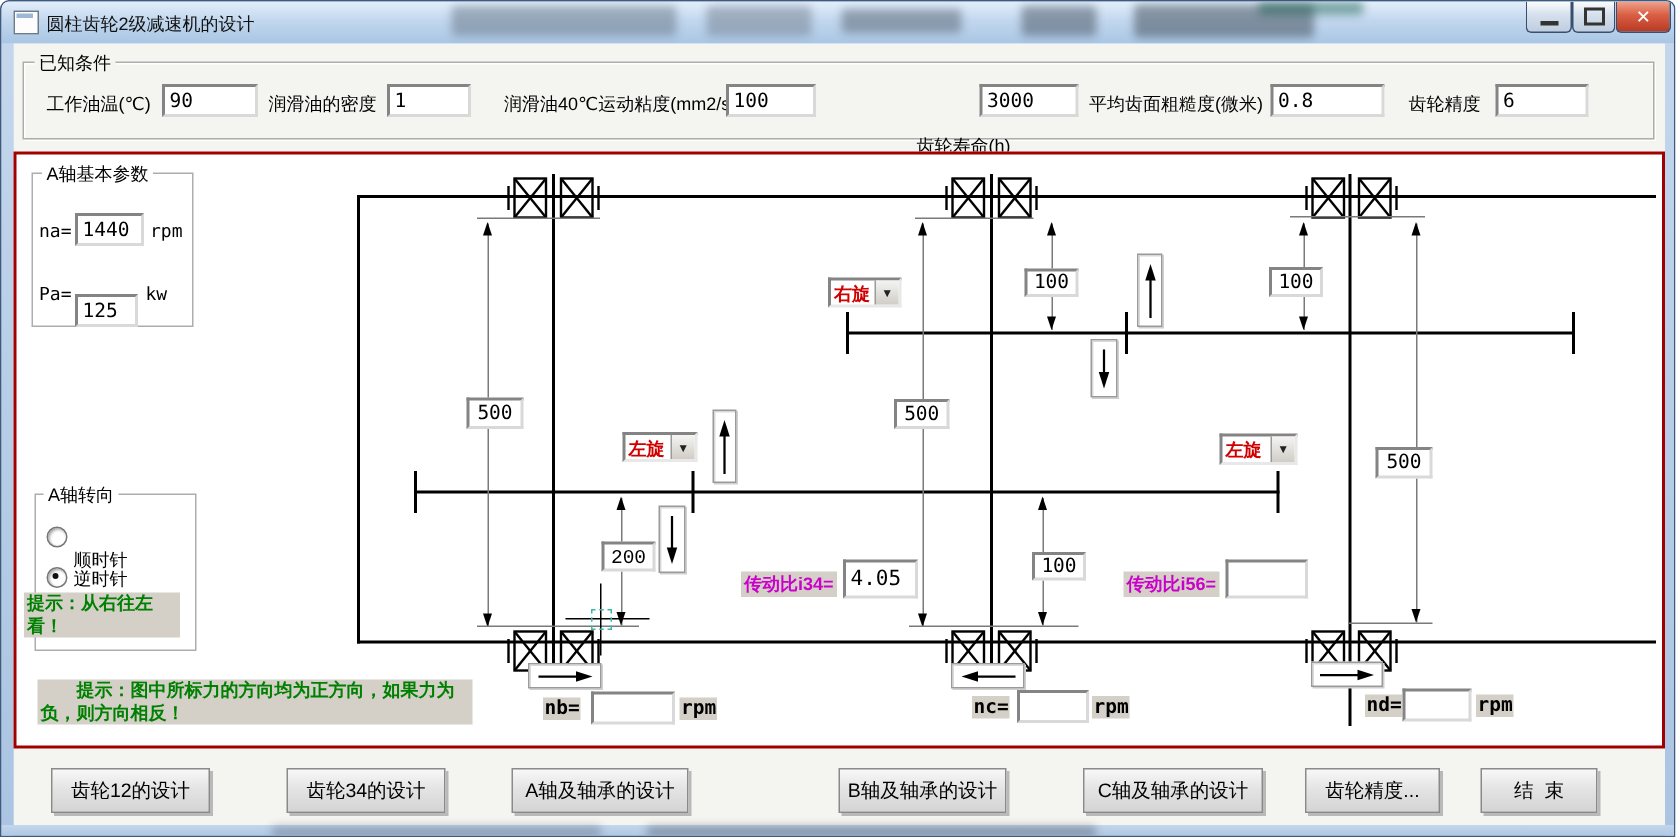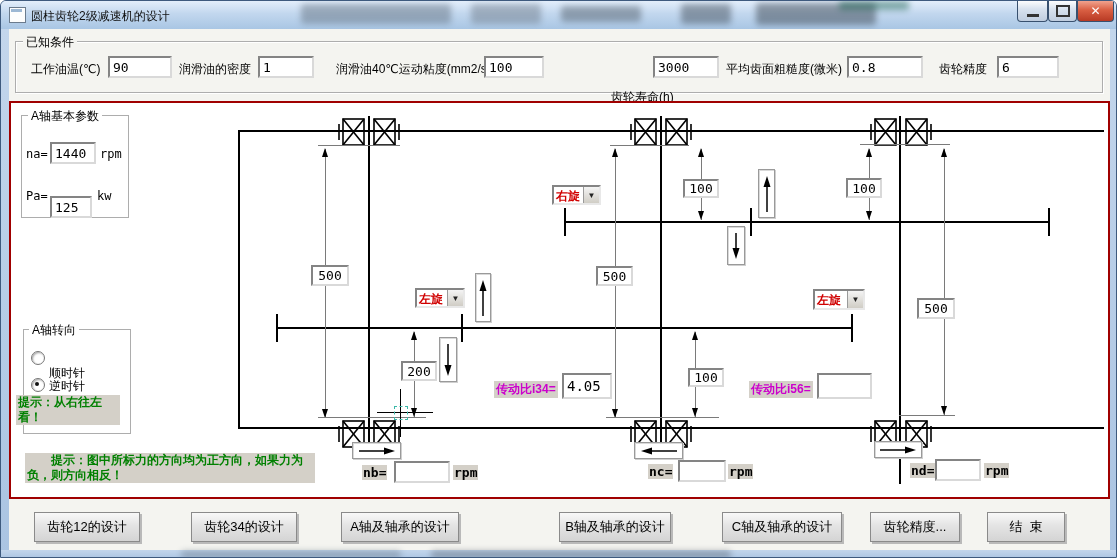"200" input.tb { font-family: none -> Liberation Mono, monospace }
